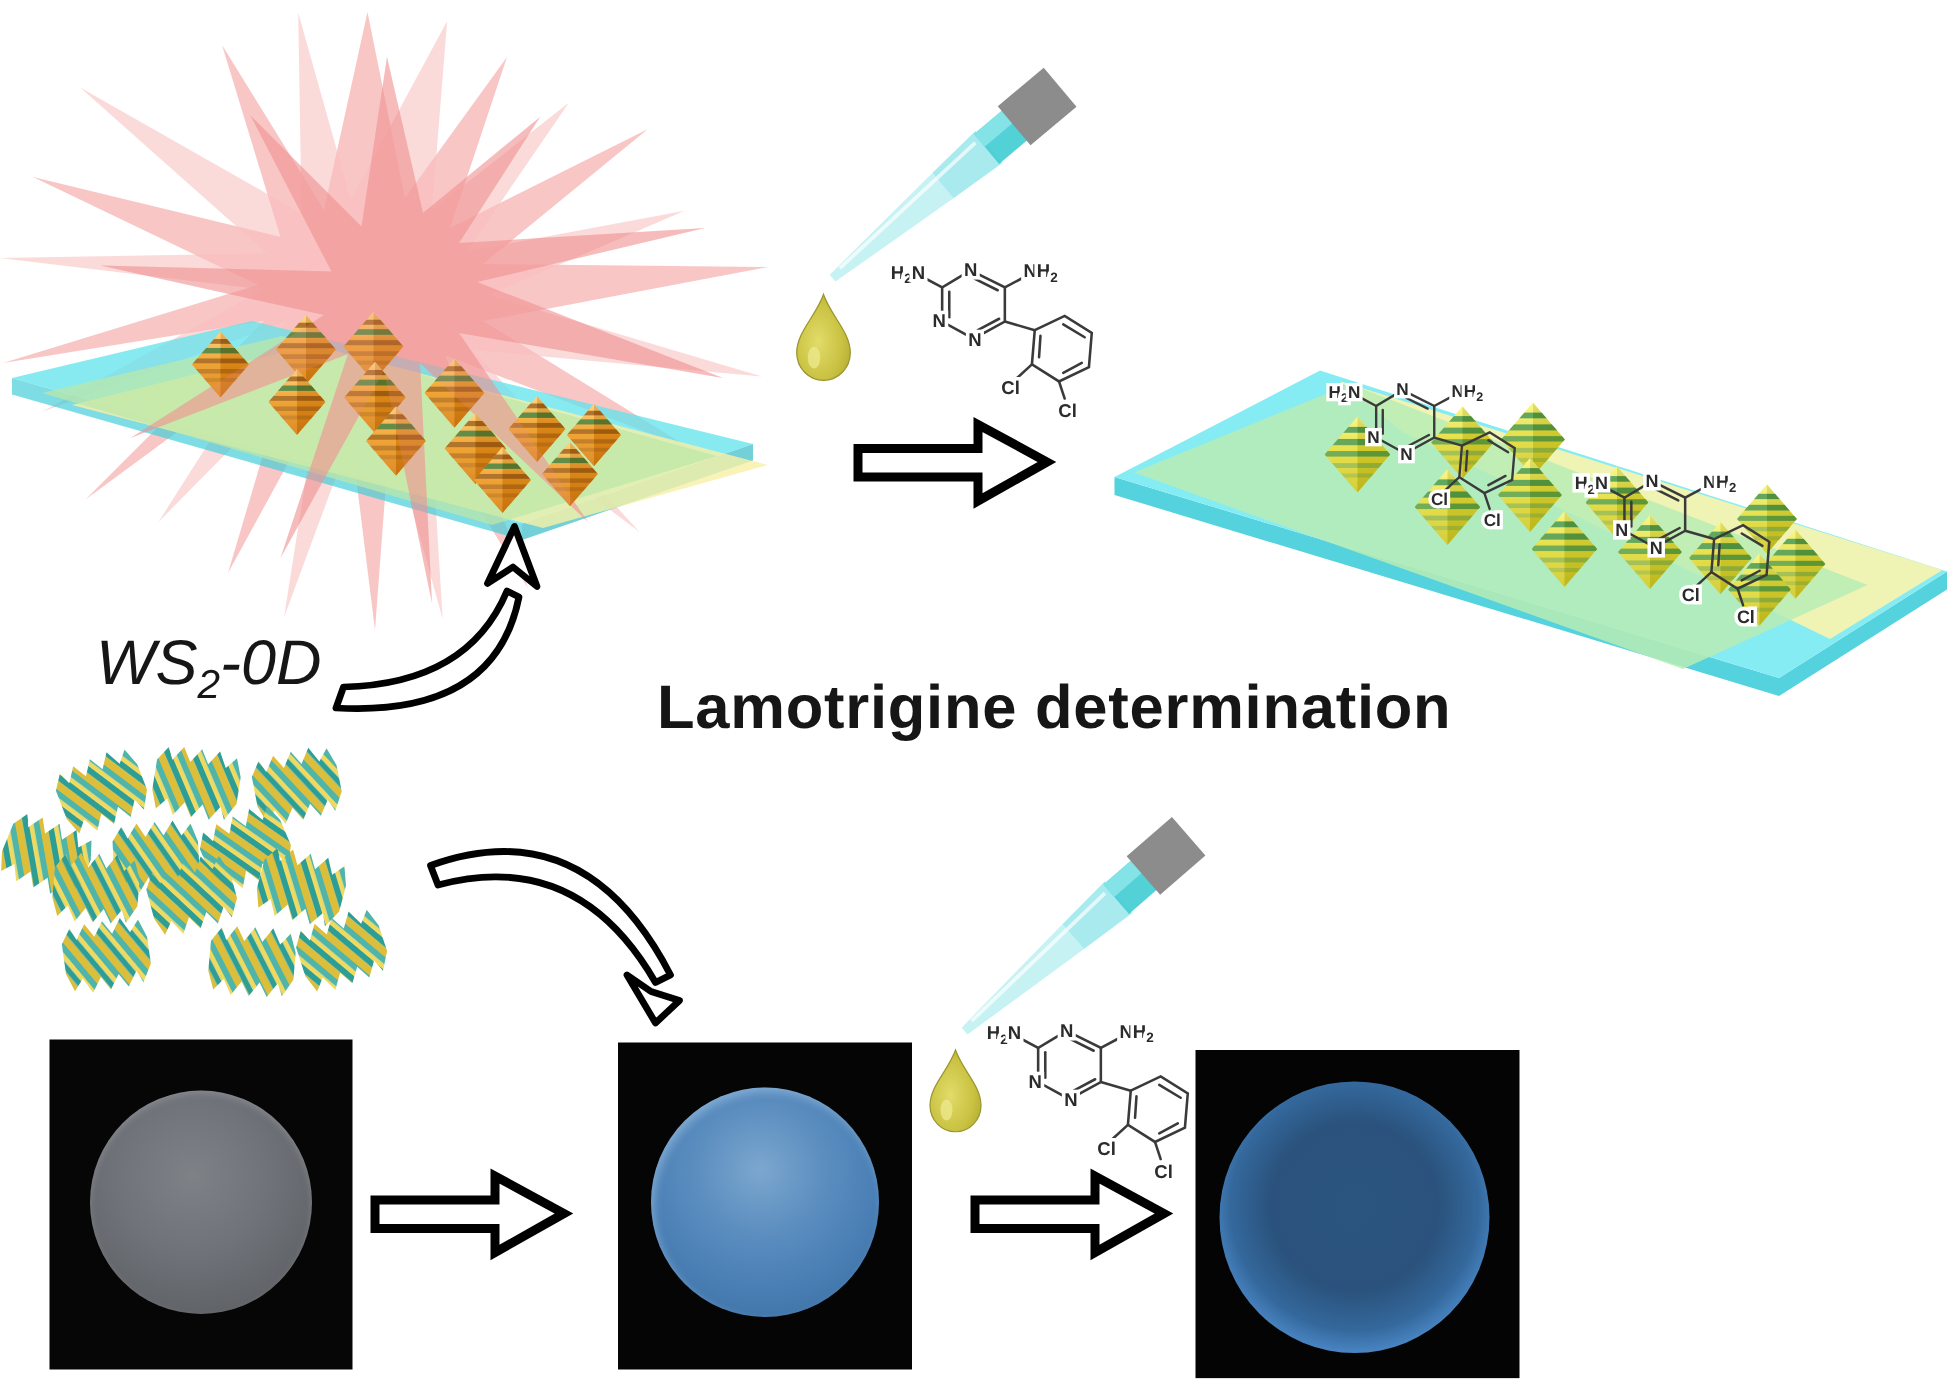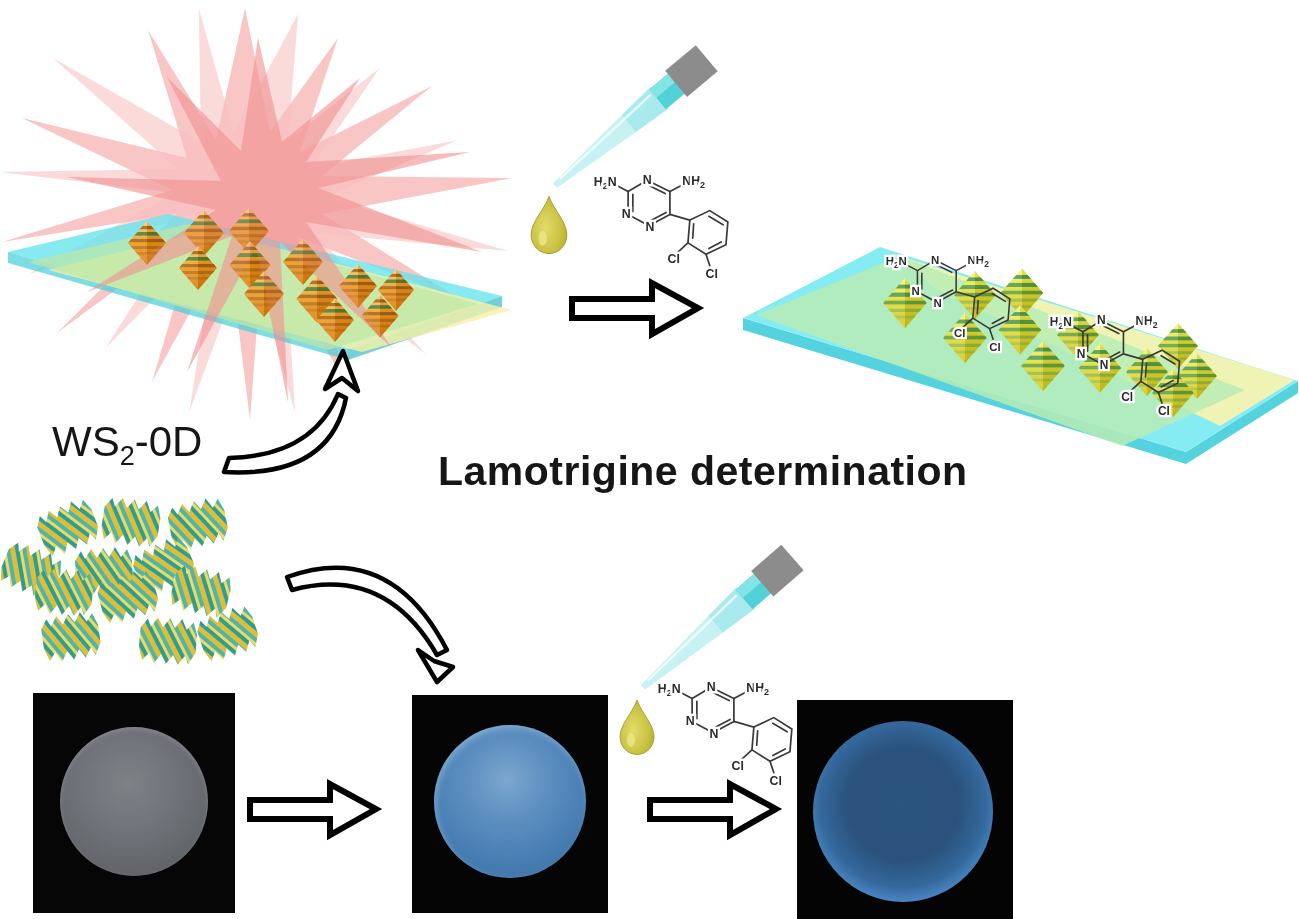"WS2-0D" #ws2-label { font-style: none -> italic; left: 52px -> 64px }
